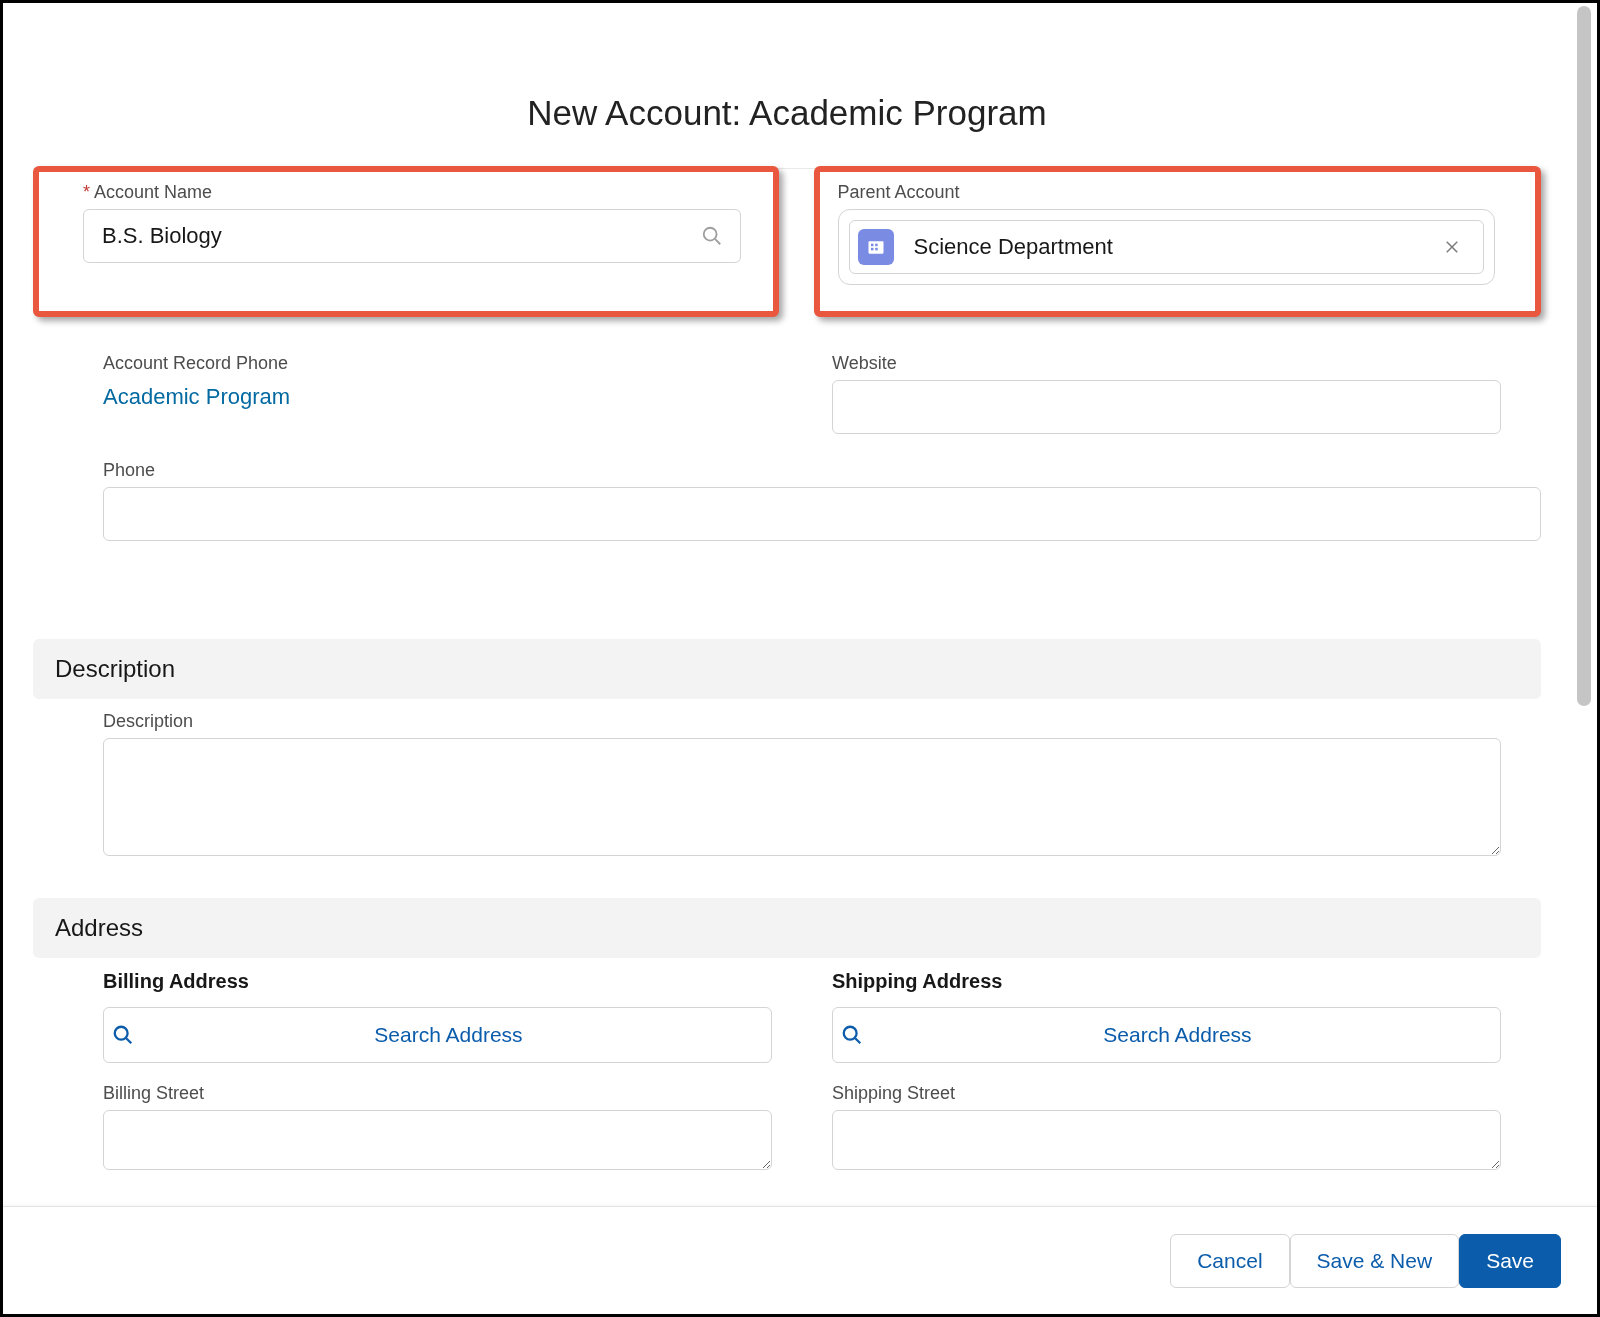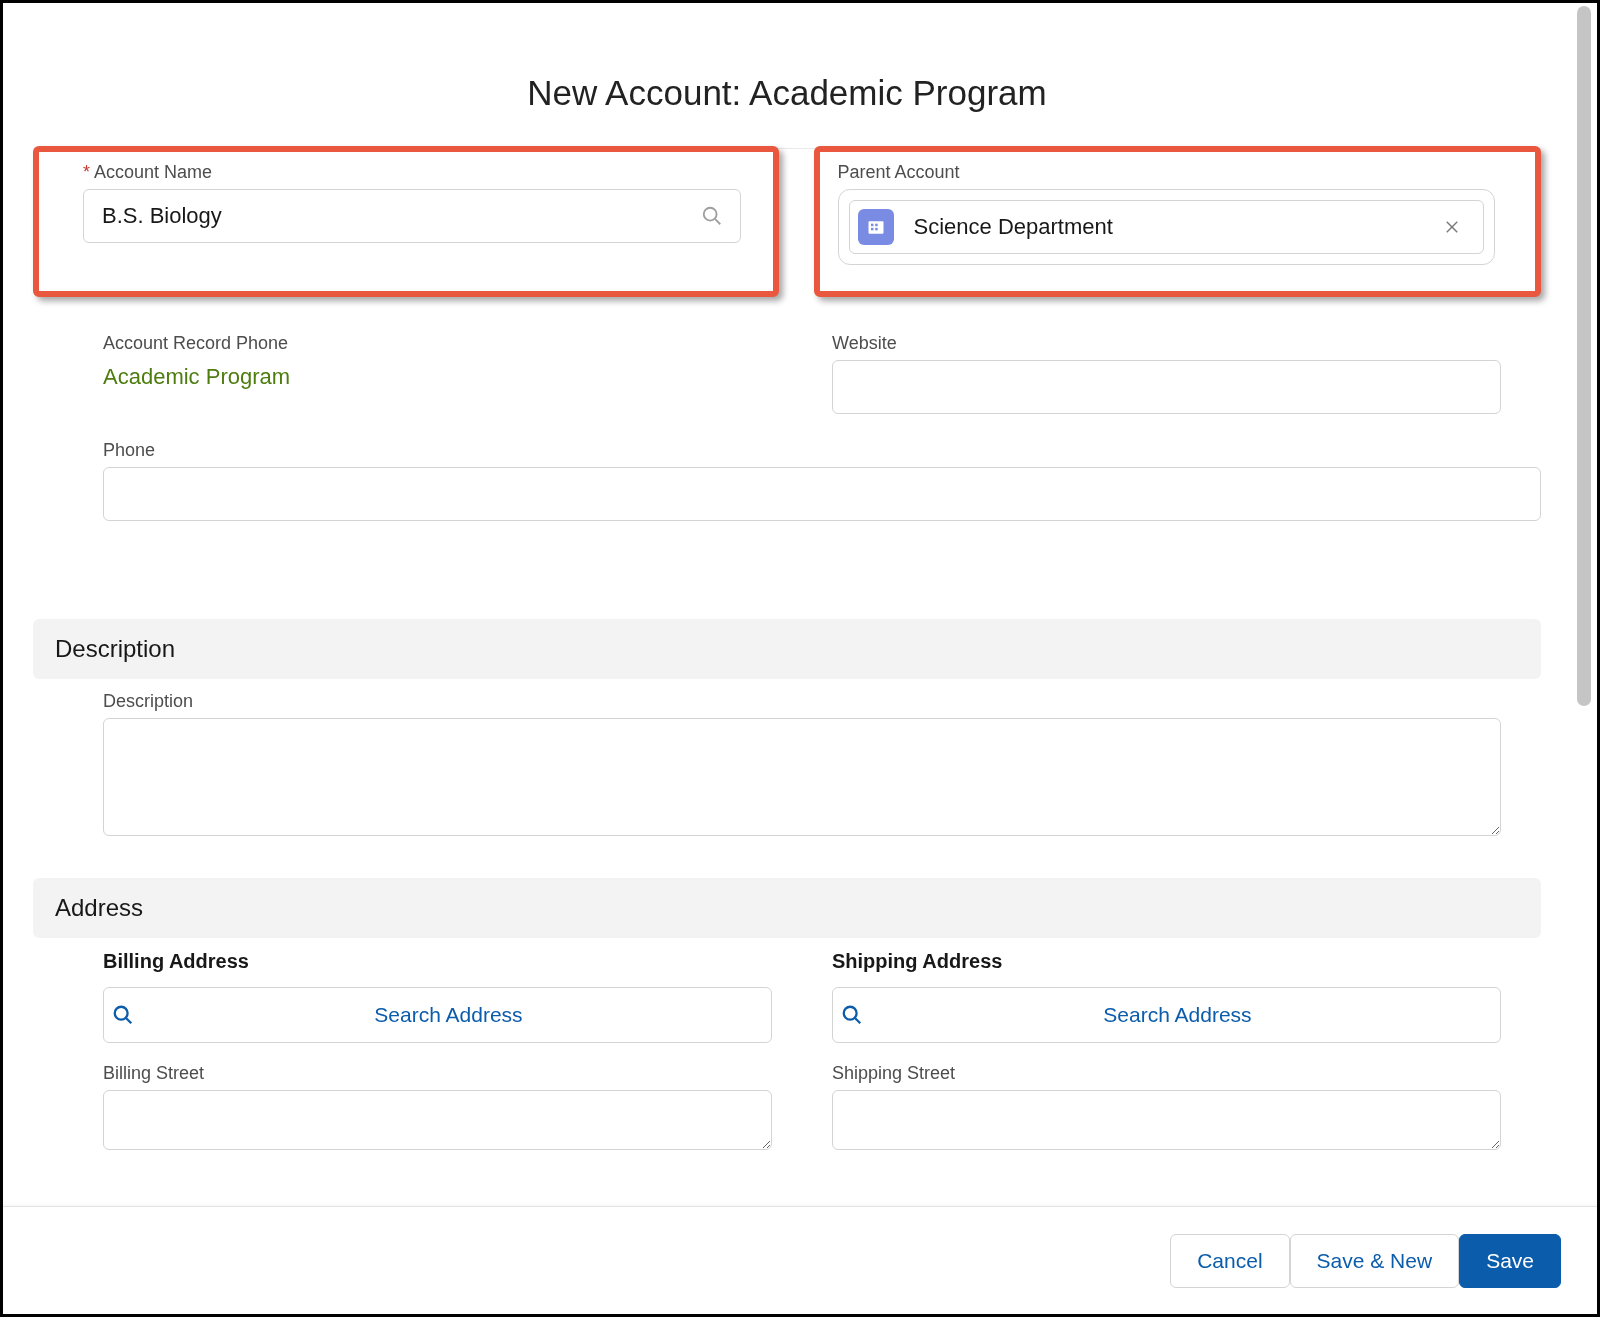"New Account: Academic Program" .modal-title { margin-top: 70px -> 90px }
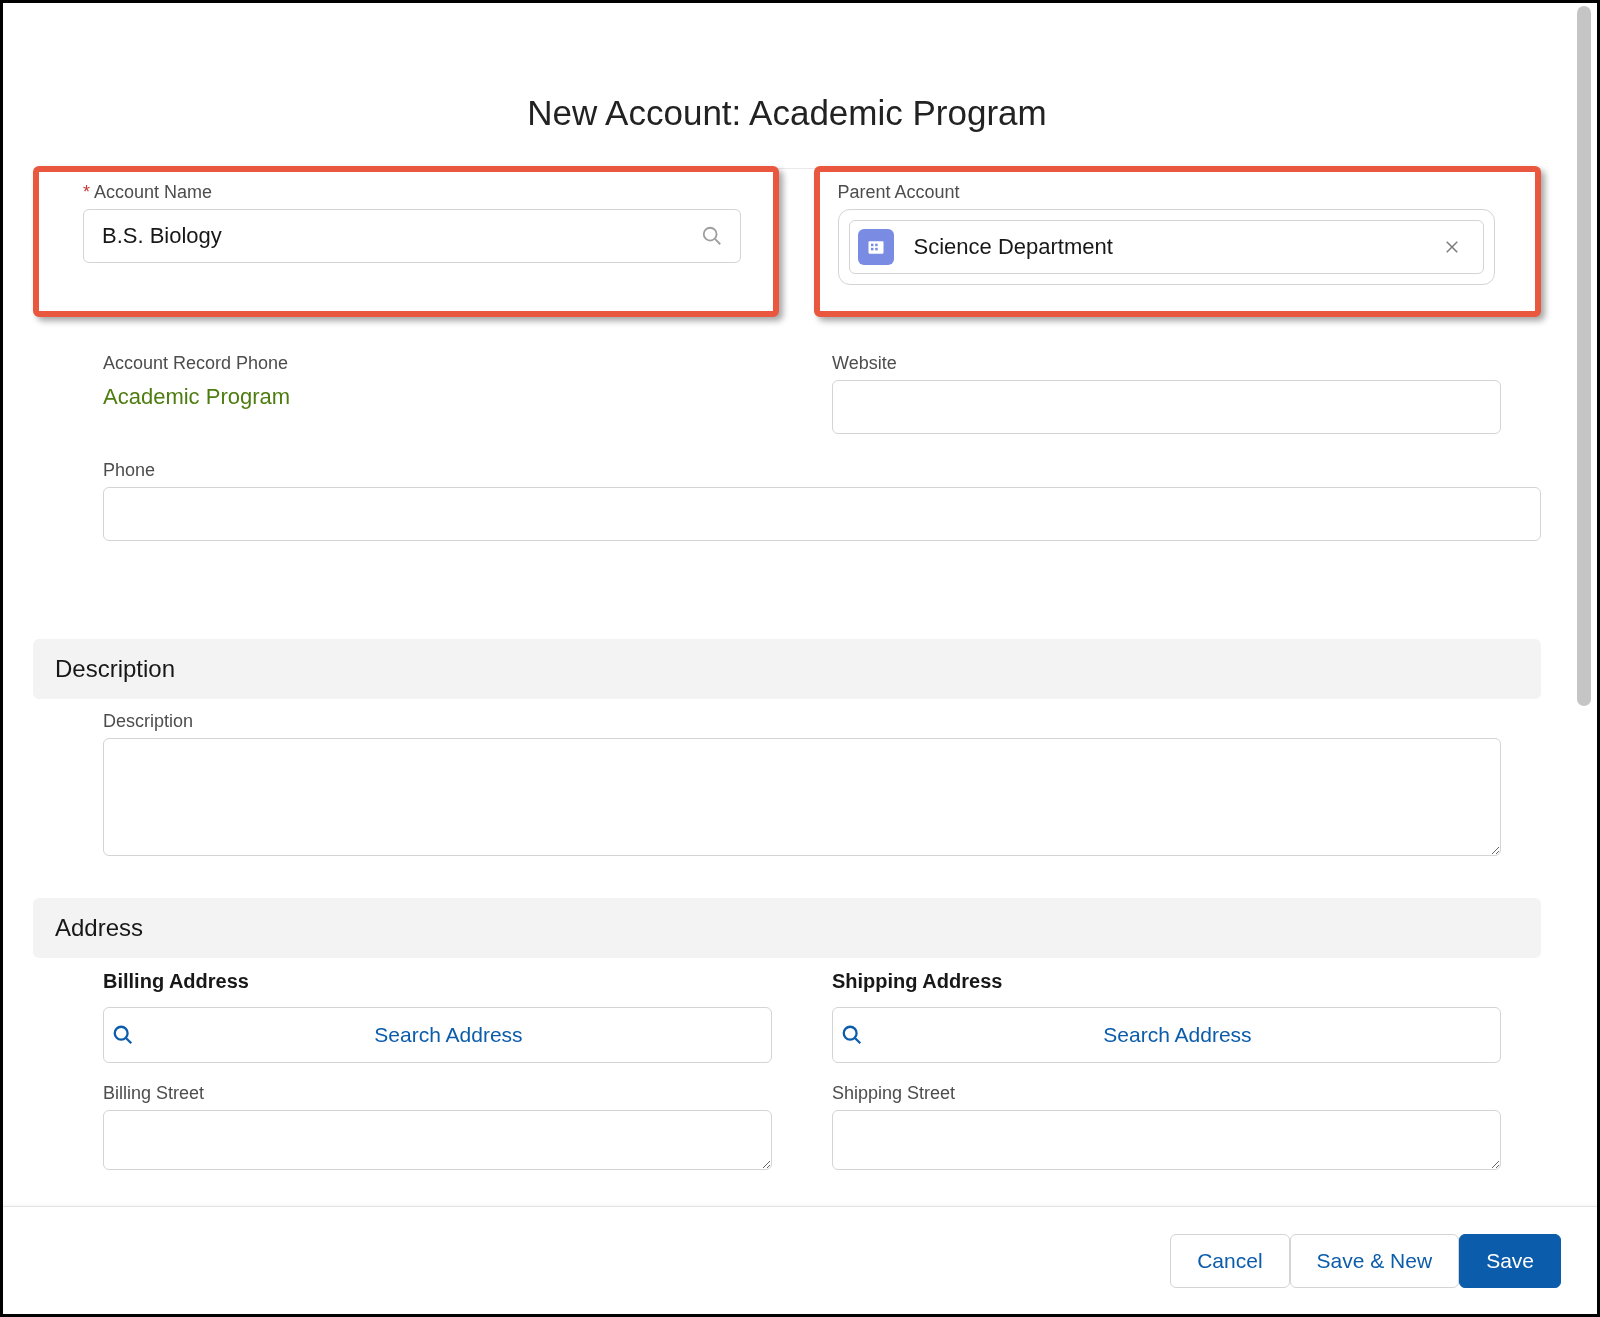"Academic Program" .static-value { color: #4d7c0f -> #0369a1 }
